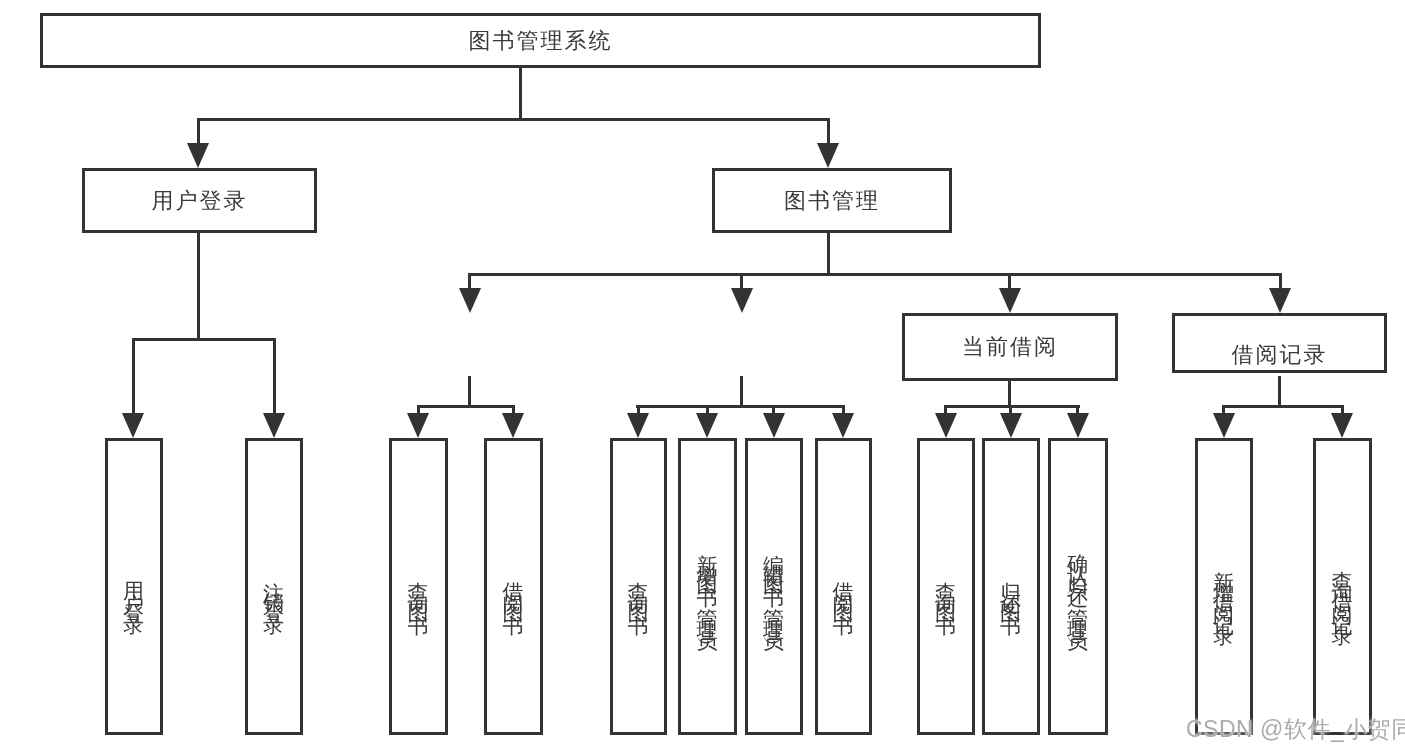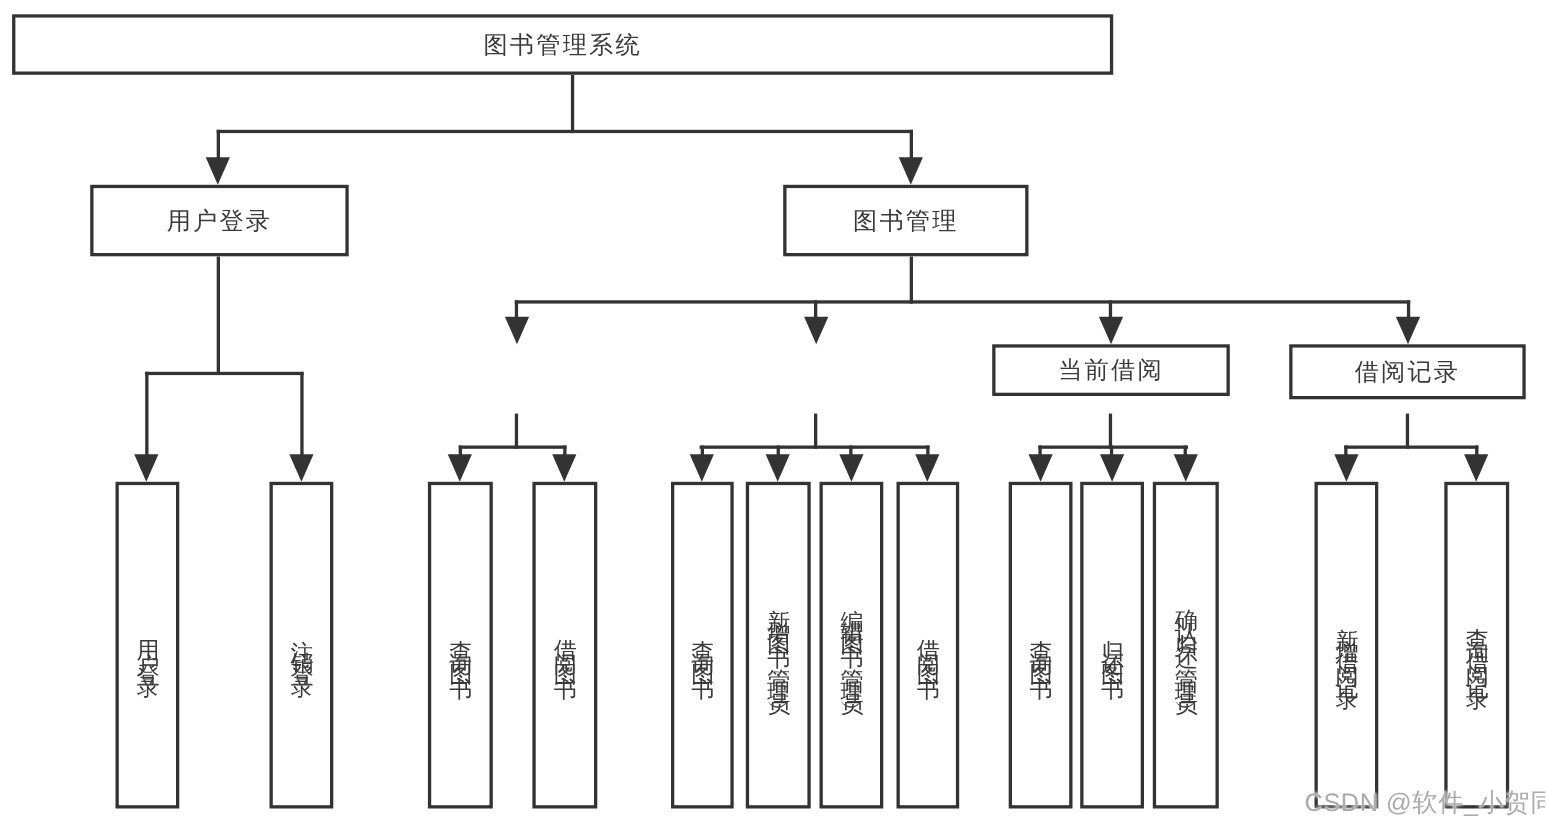"图书管理系统" div.box { left: 11px -> 40px }
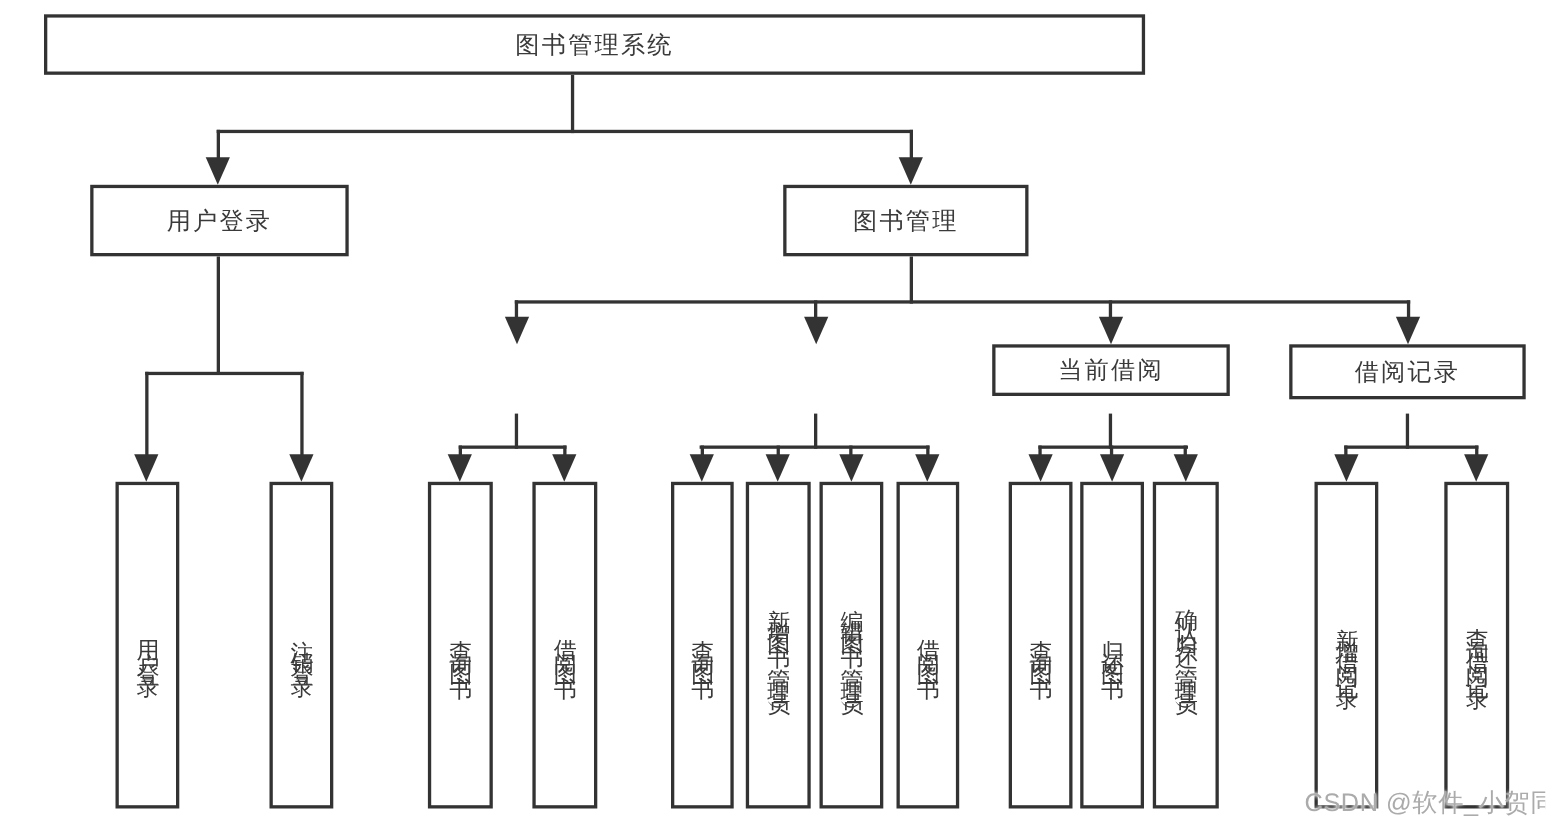"图书管理" div.box { width: 223px -> 240px }
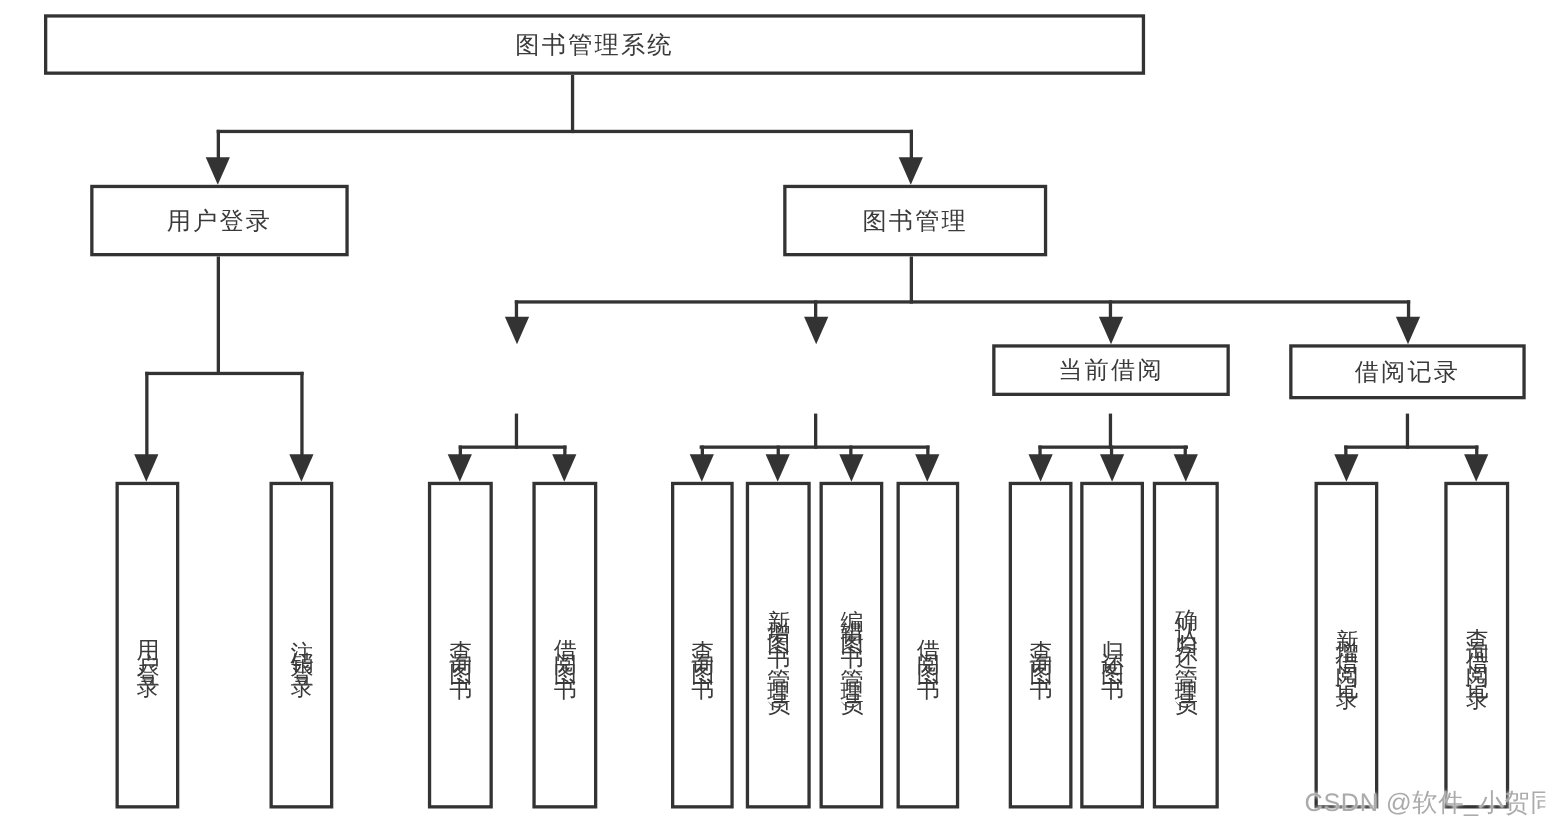"当前借阅" div.box { height: 47px -> 68px }
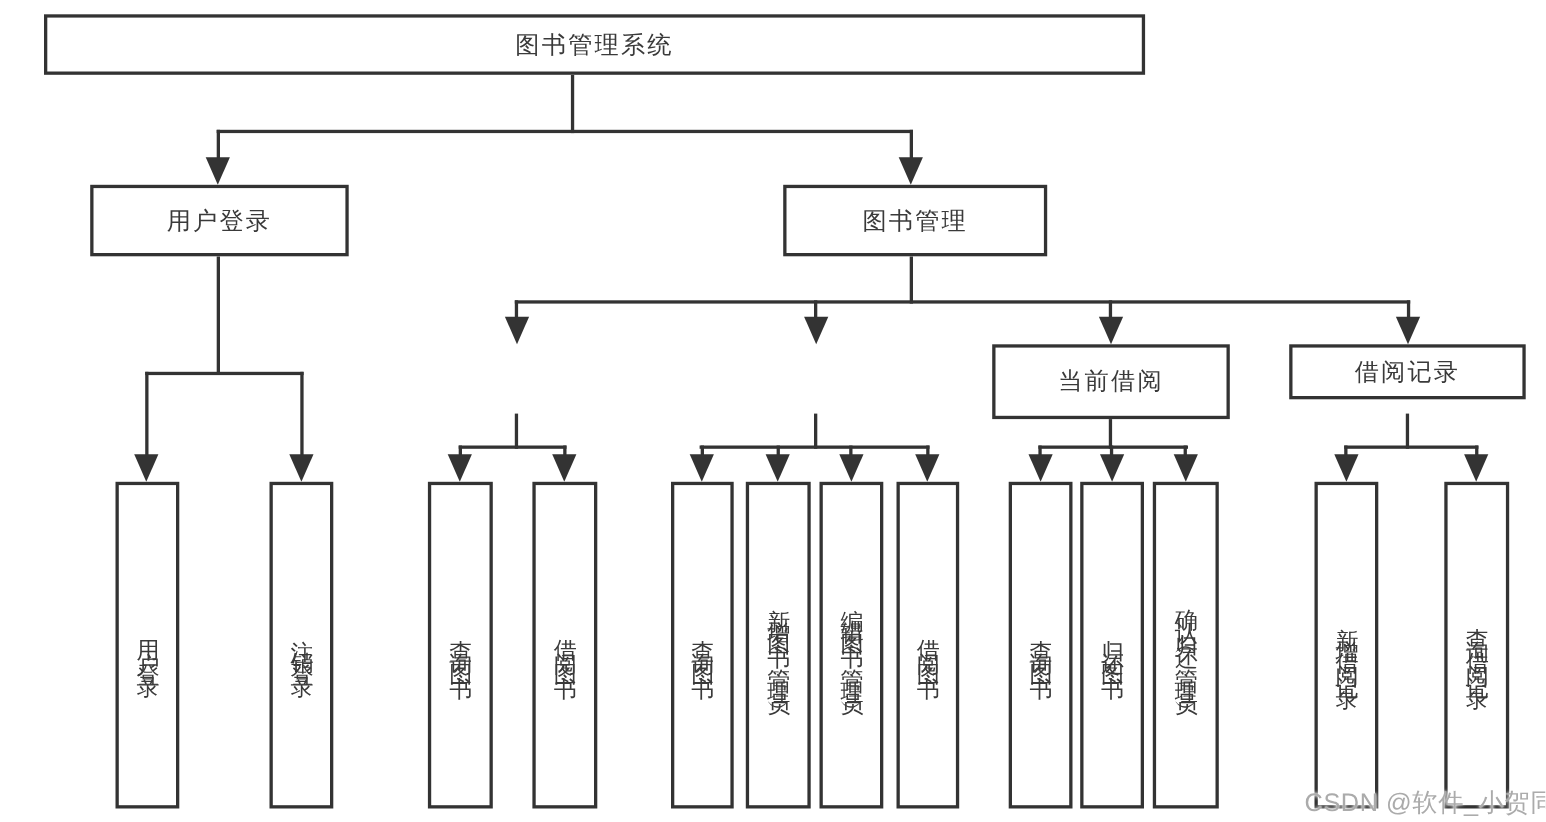"借阅记录" div.box { align-items: none -> flex-end; height: 50px -> 60px }
